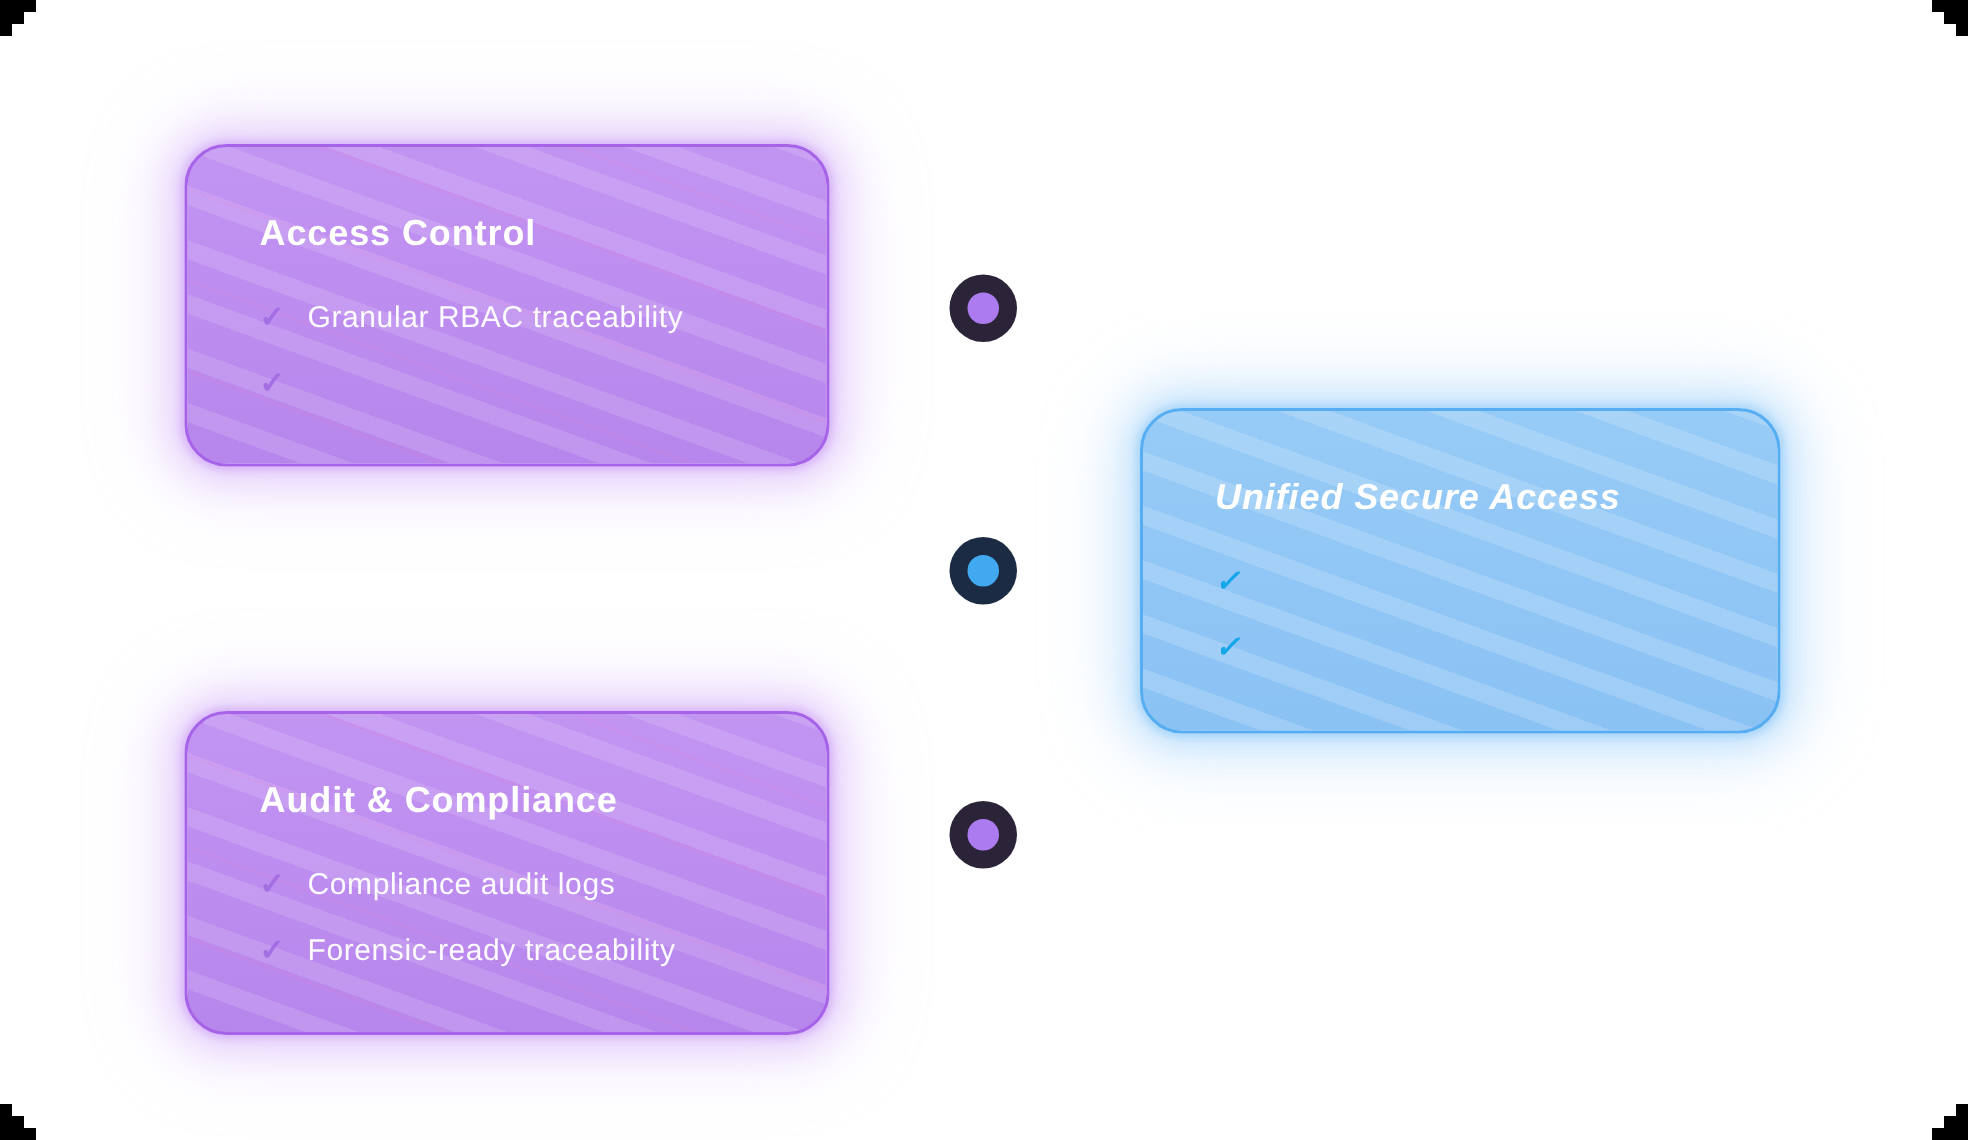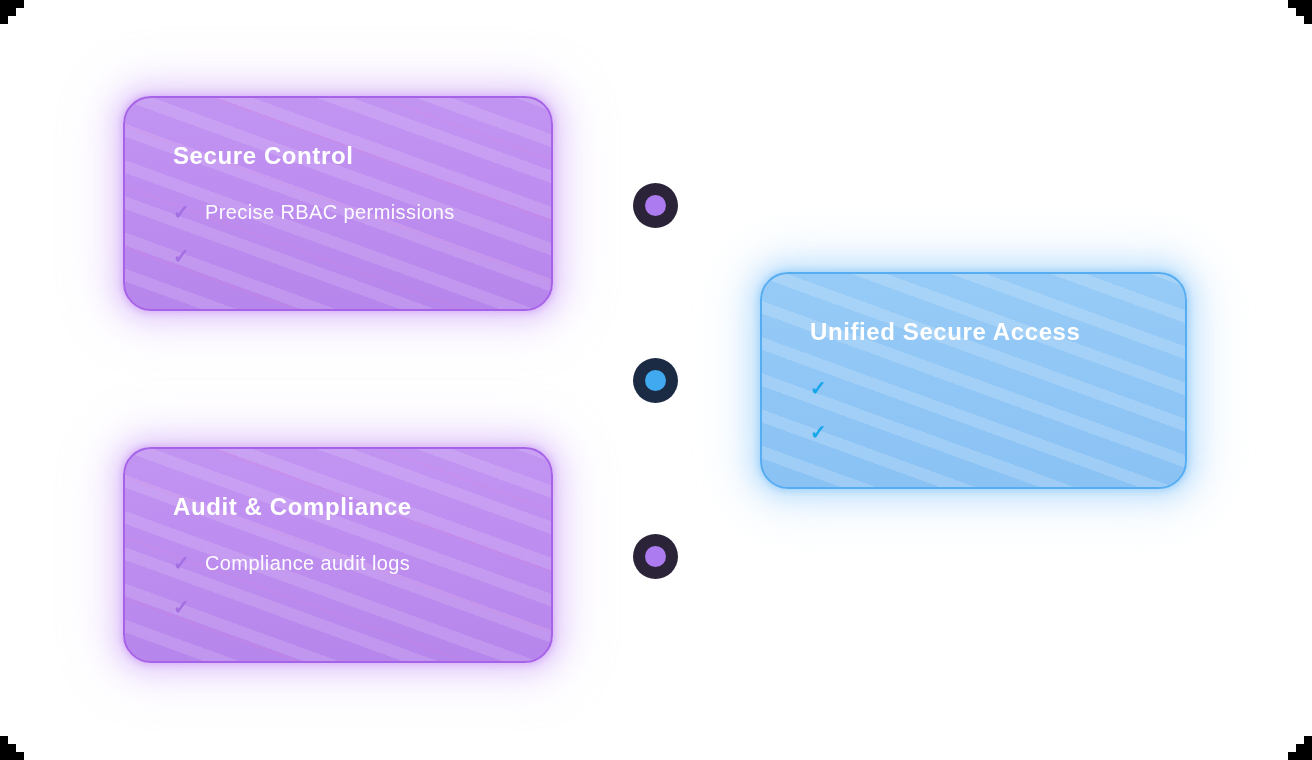"Secure Control" h2.card-title { text: Secure -> Access }
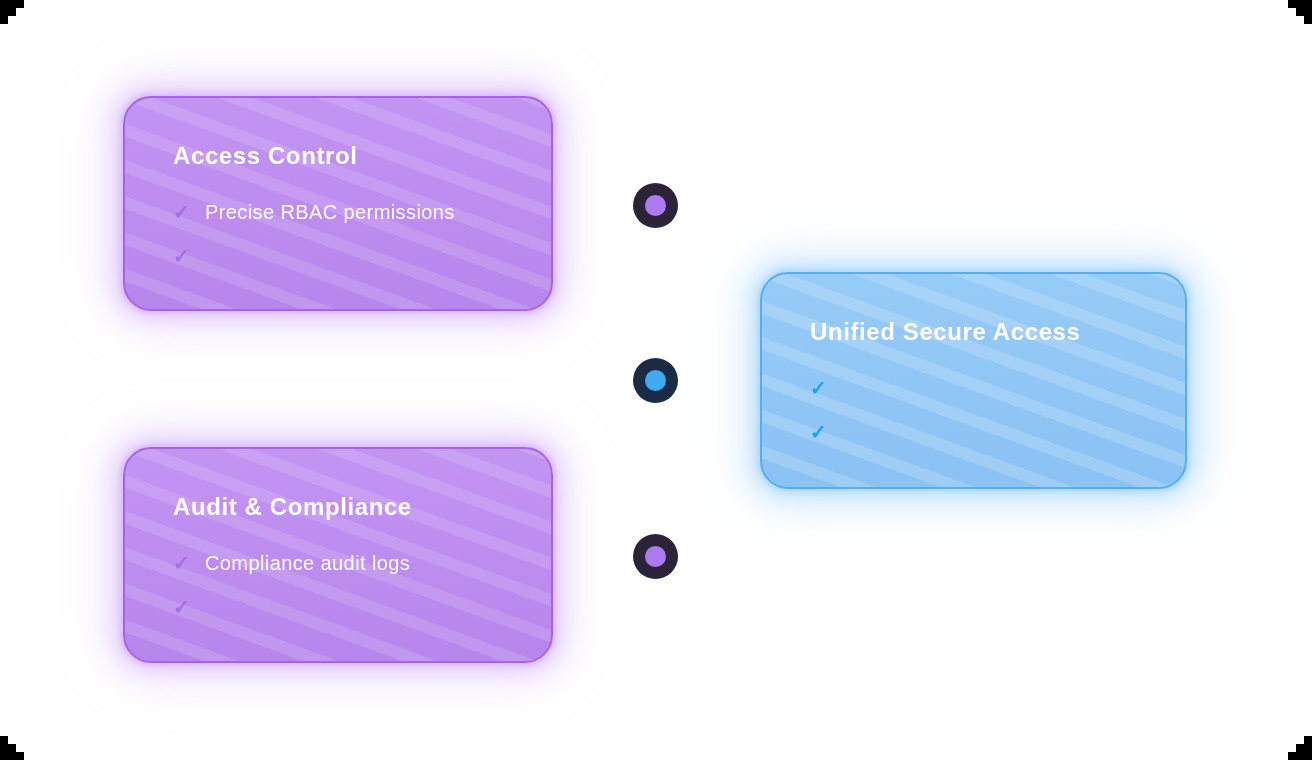"Precise RBAC permissions" span { text: Precise RBAC permissions -> Granular RBAC traceability }
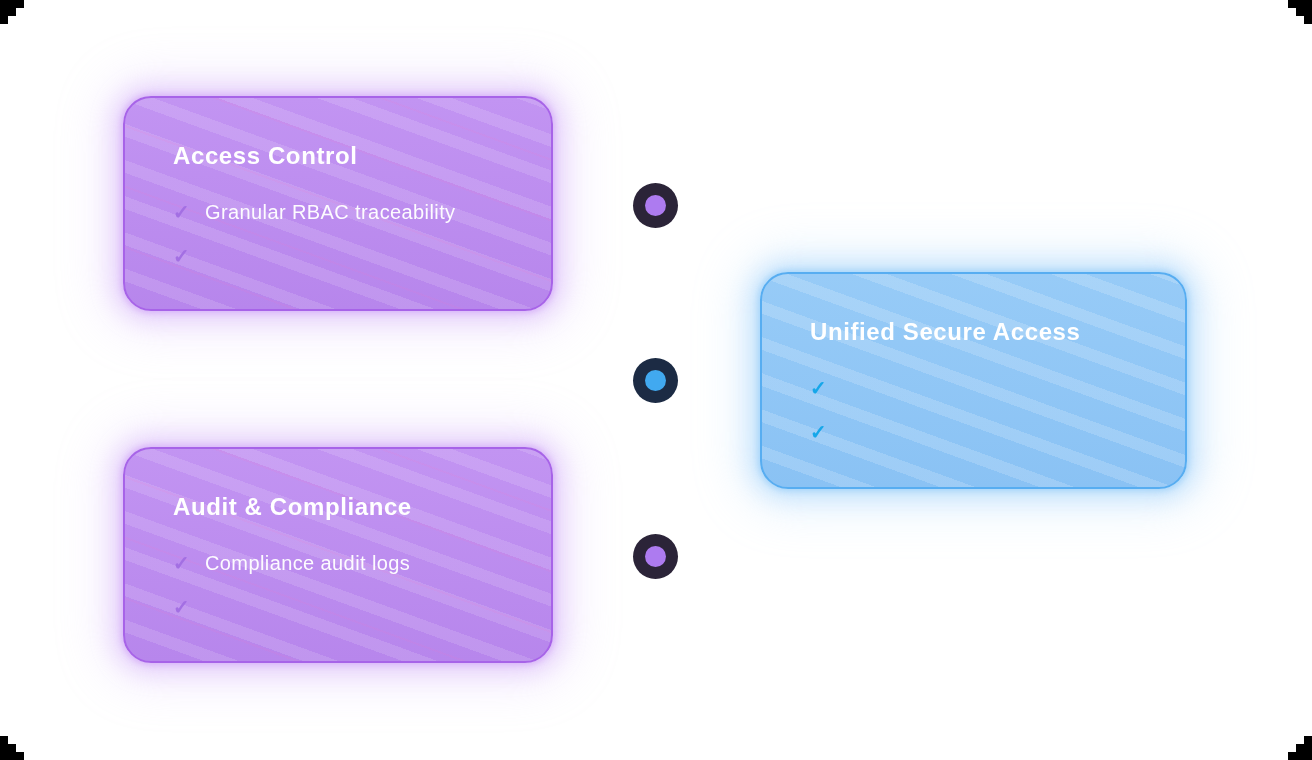"Unified Secure Access" .card-2 { font-style: none -> italic }
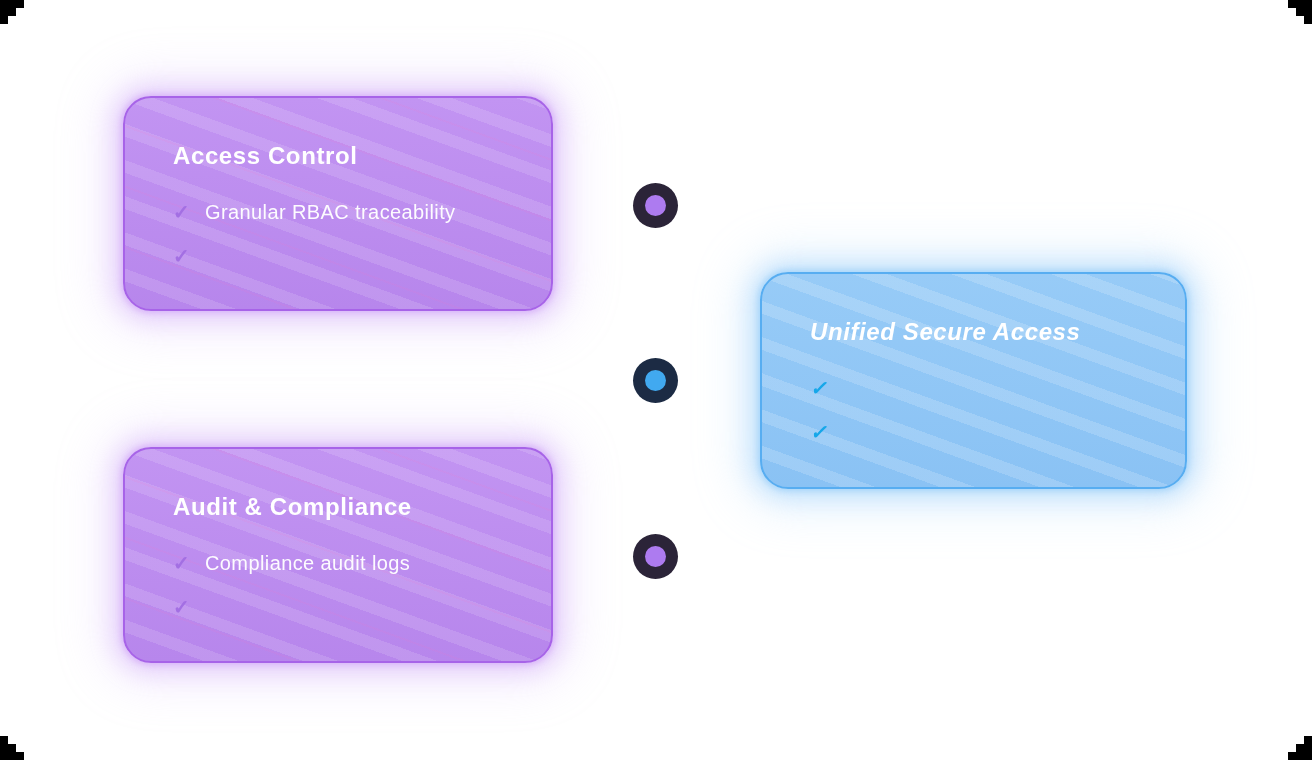"Audit & Compliance" .card-3 { top: 447px -> 474px }
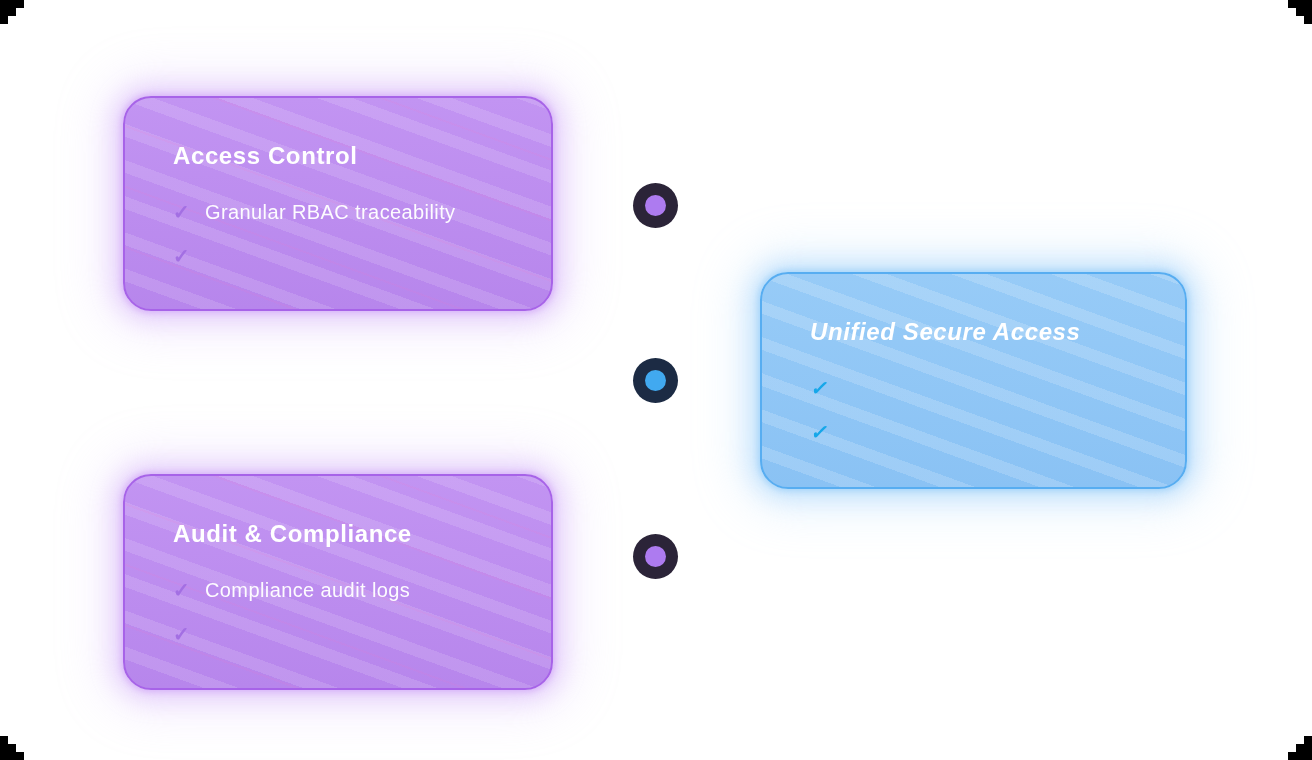"Forensic-ready traceability" span { html: none -> <span>Forensic-ready traceability</span> }
